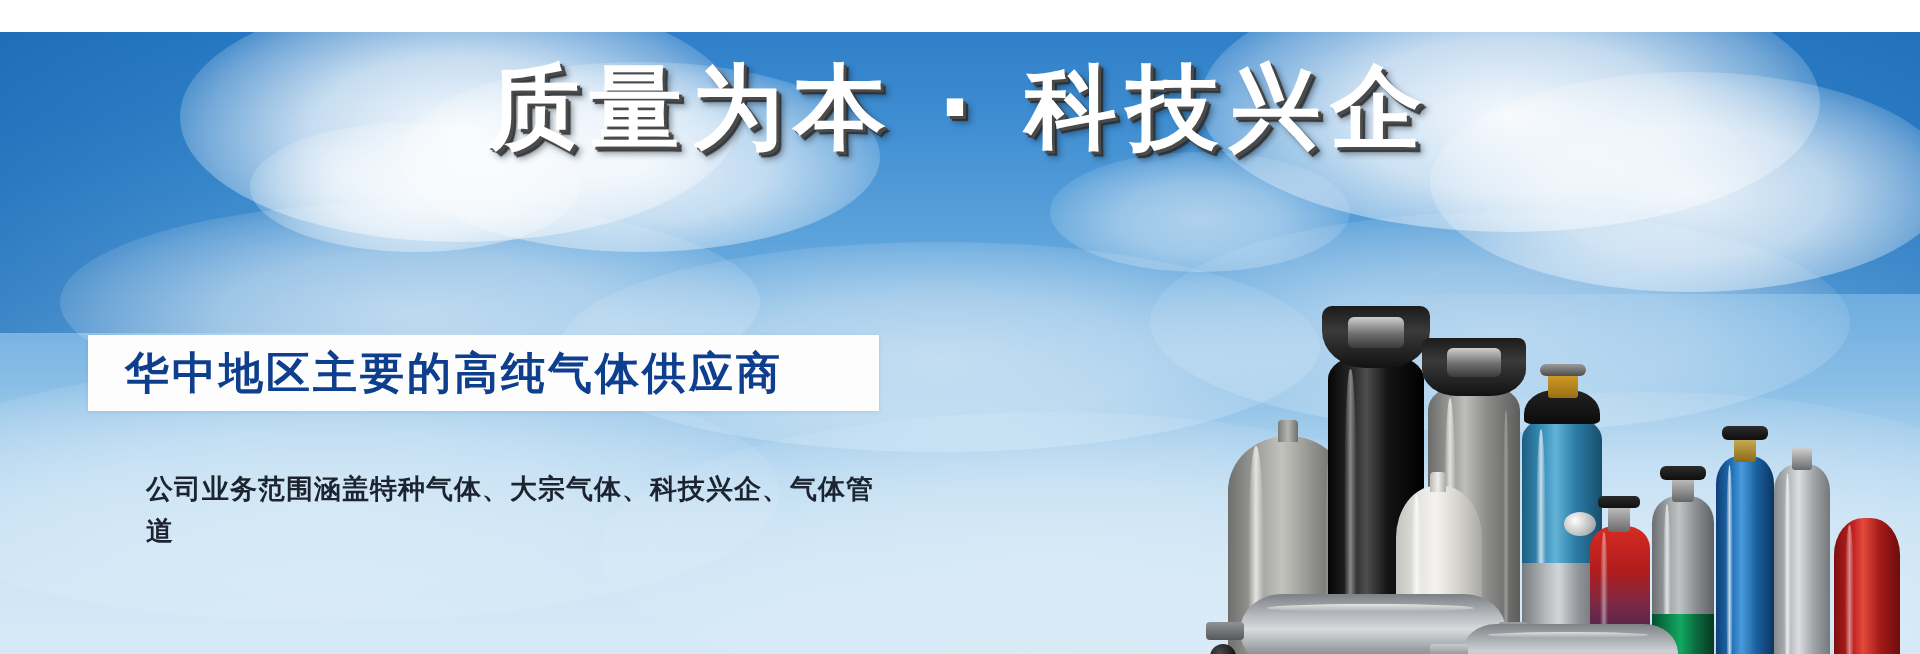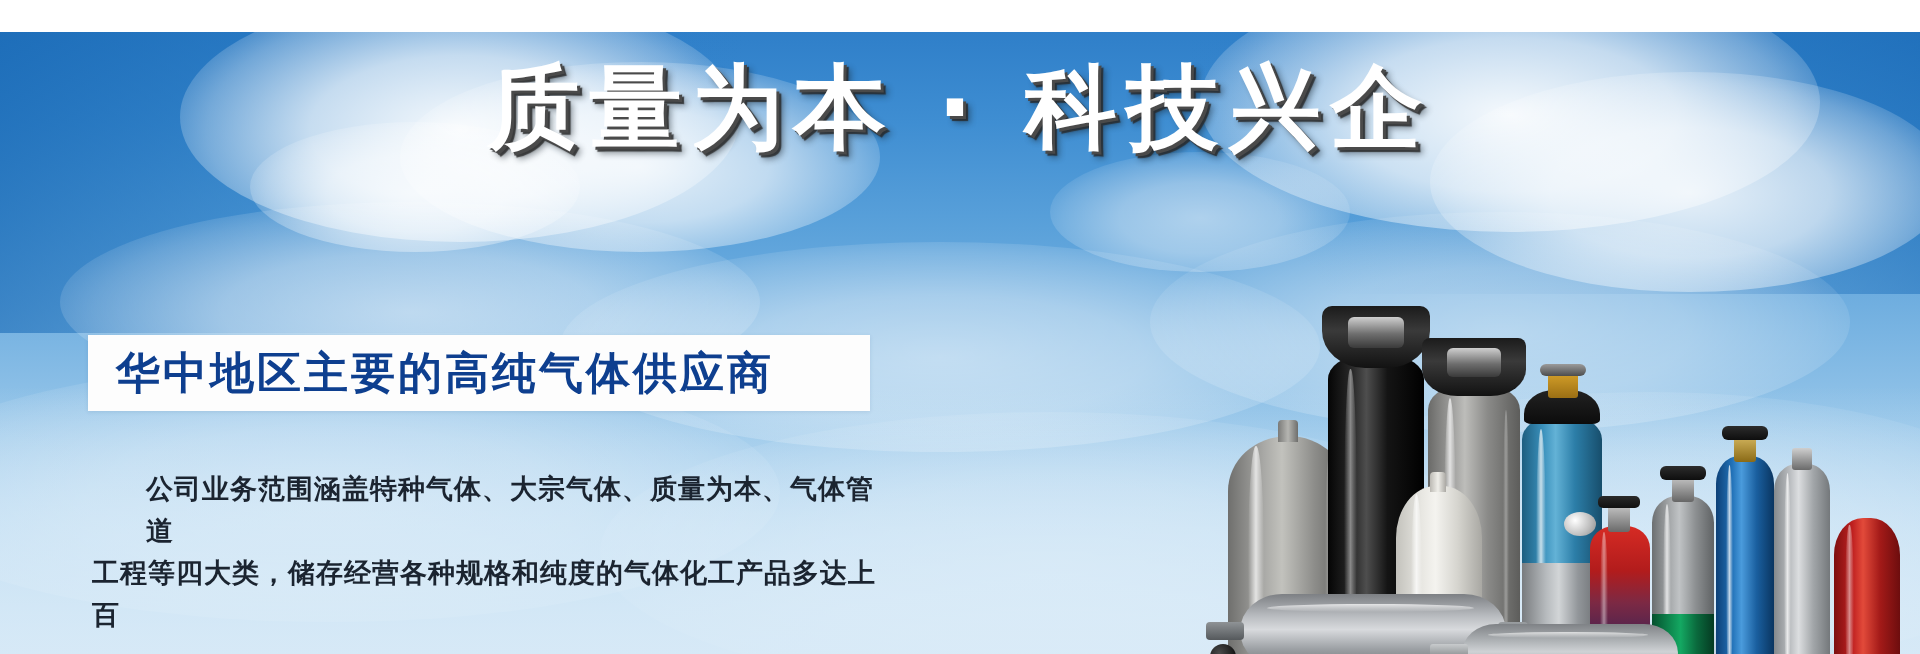"华中地区主要的高纯气体供应商" .slogan-box { padding-left: none -> 9px }
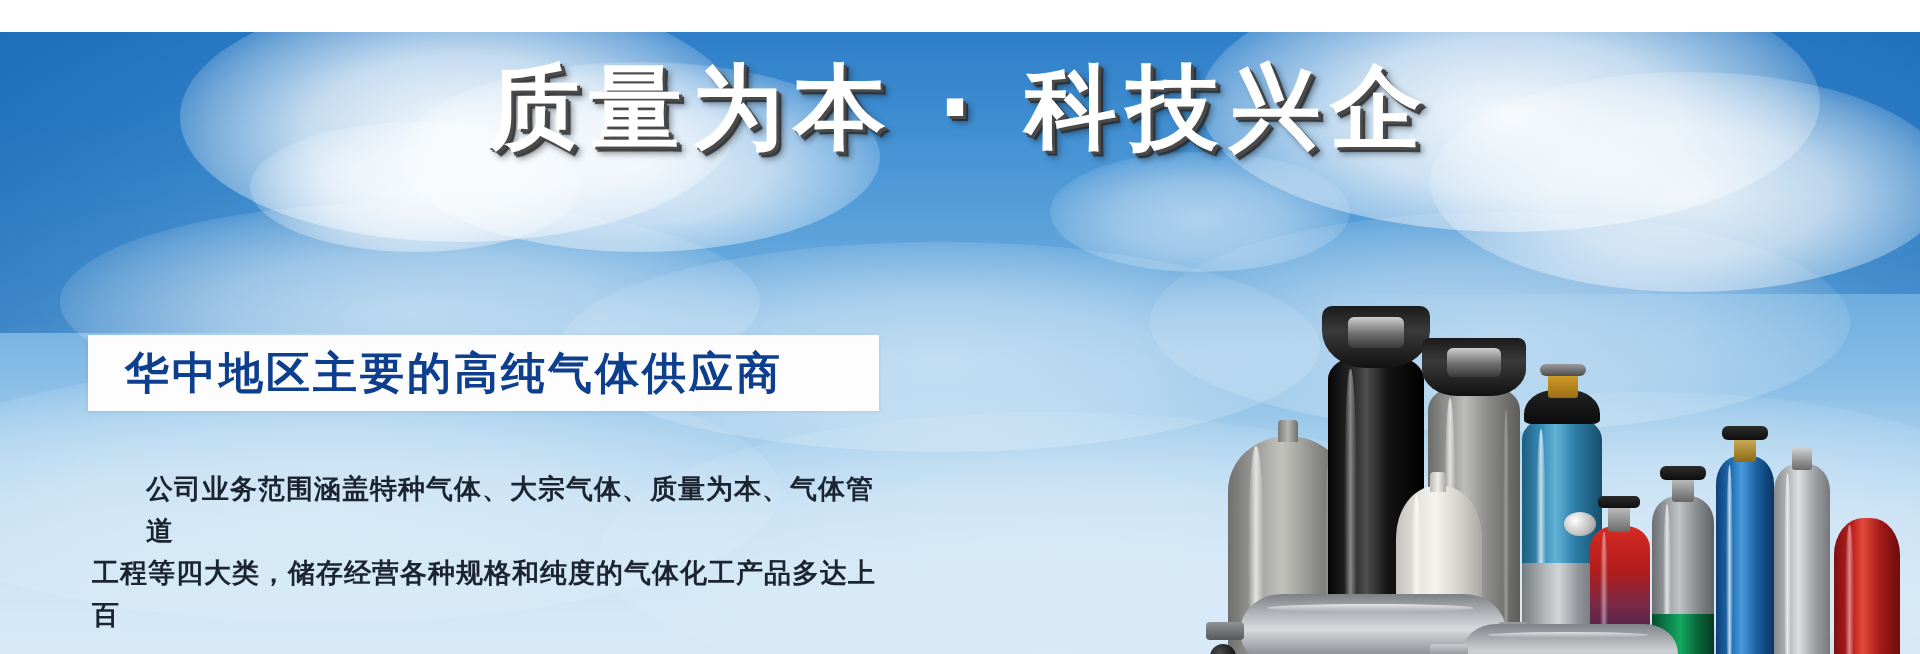"公司业务范围涵盖特种气体、大宗气体、质量为本、气体管道" p.indent { text: 质量为本 -> 科技兴企 }
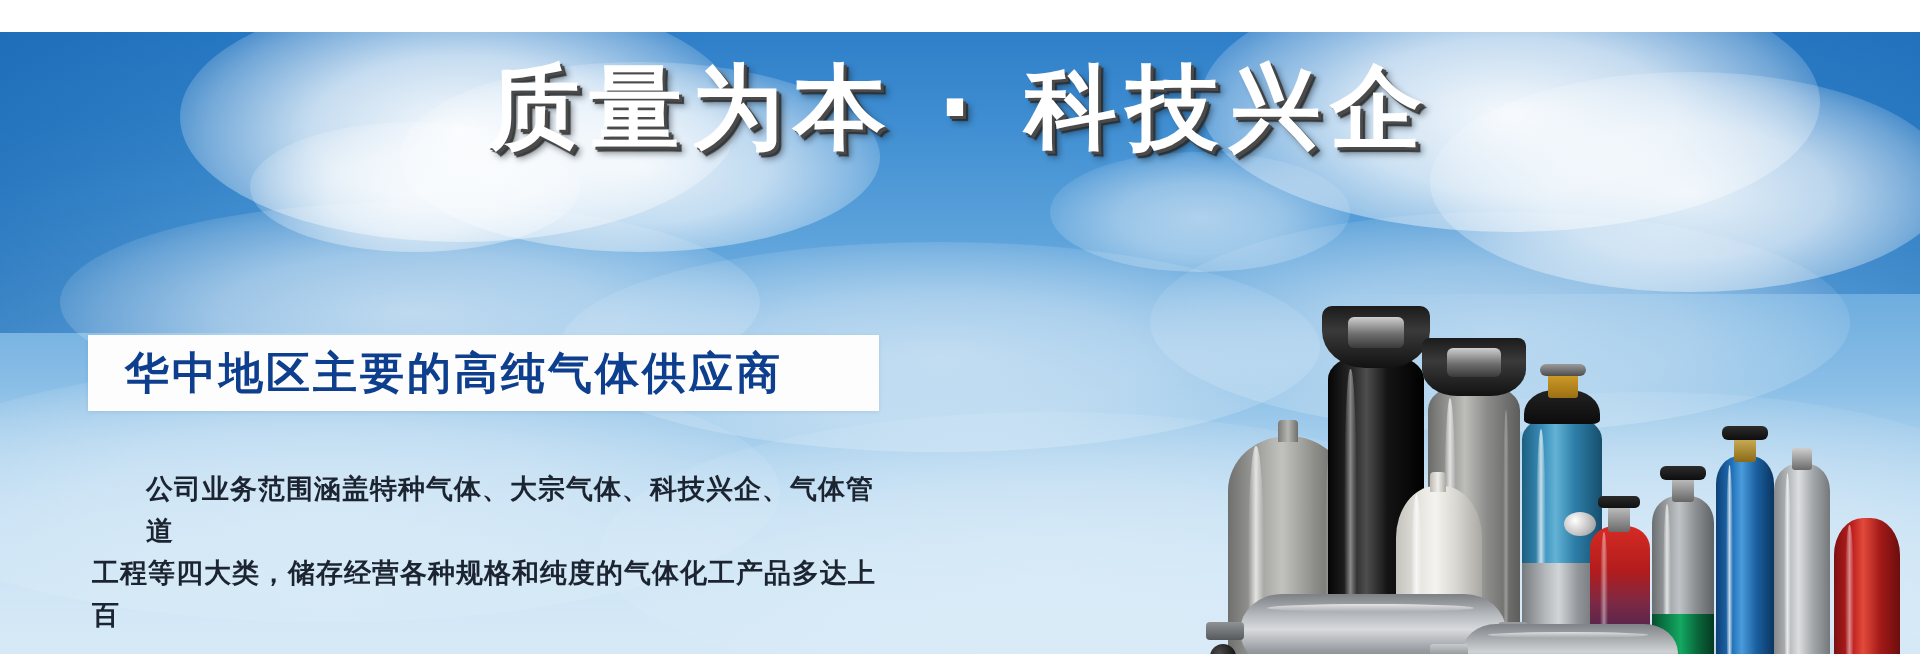"工程等四大类，储存经营各种规格和纯度的气体化工产品多达上百" p { html: <p>工程等四大类，储存经营各种规格和纯度的气体化工产品多达上百</p> -> none }
